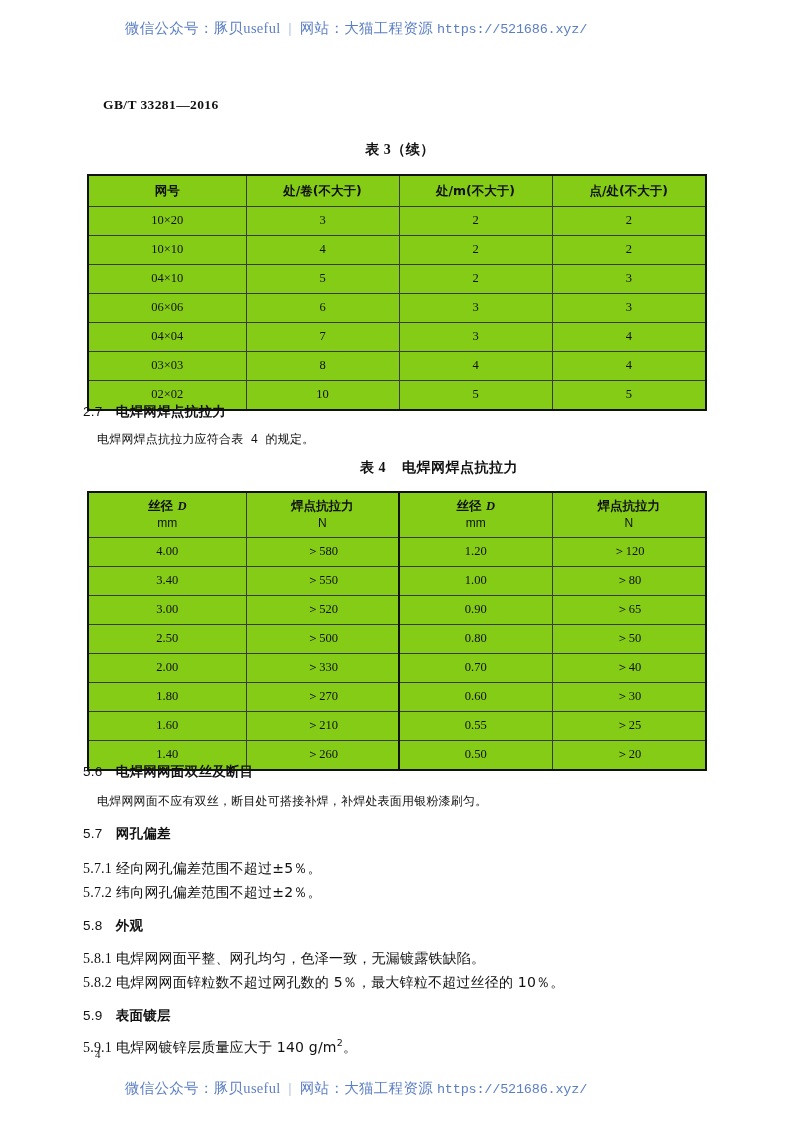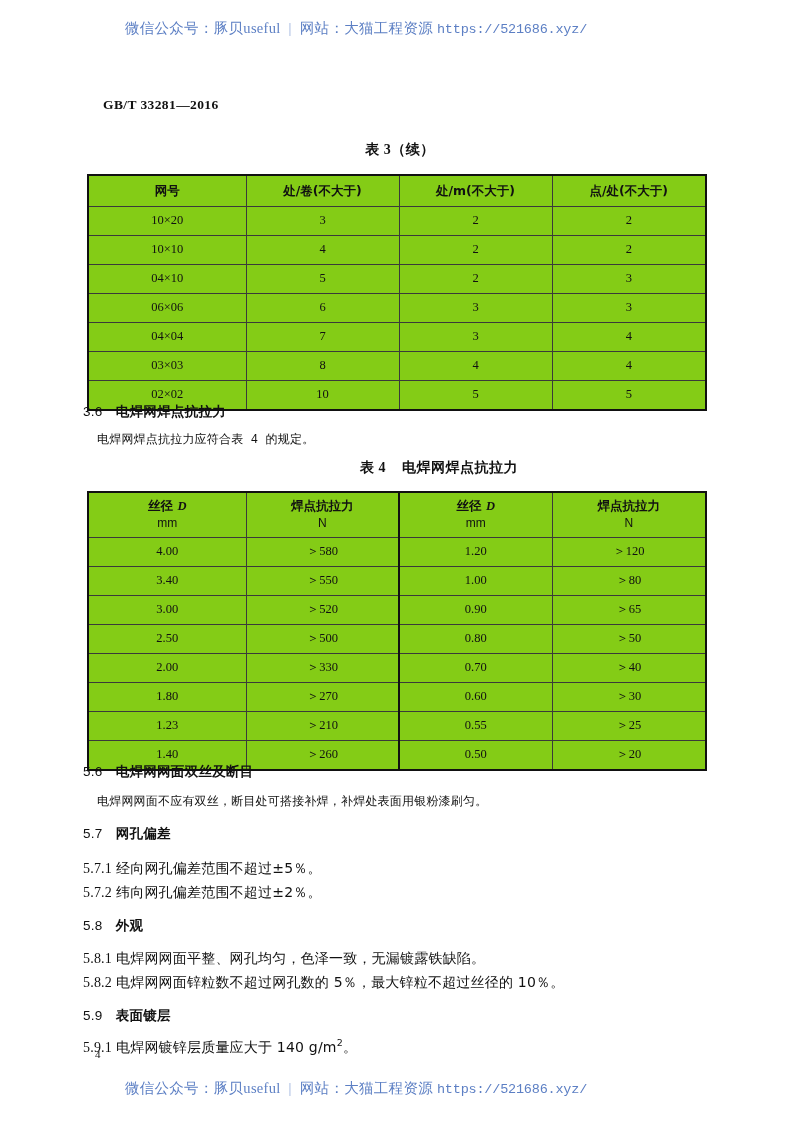"3.6" span.sec-num { text: 3.6 -> 2.7 }
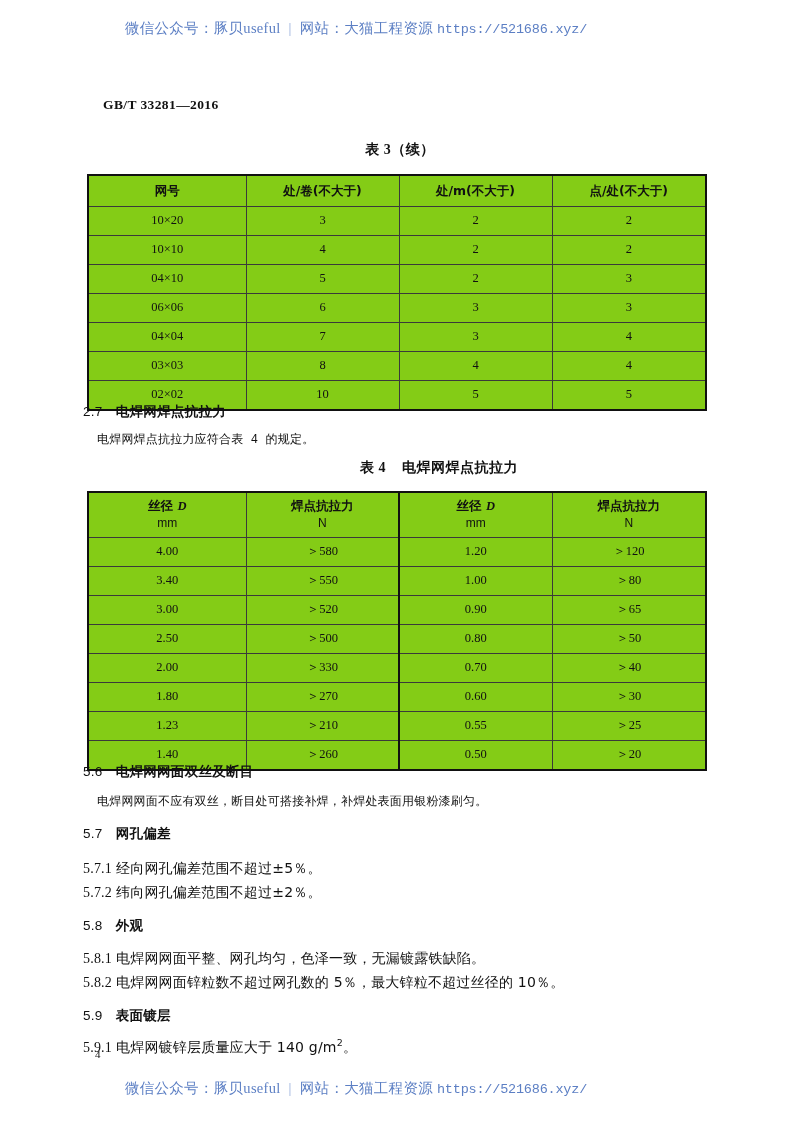"1.23" td { text: 1.23 -> 1.60 }
